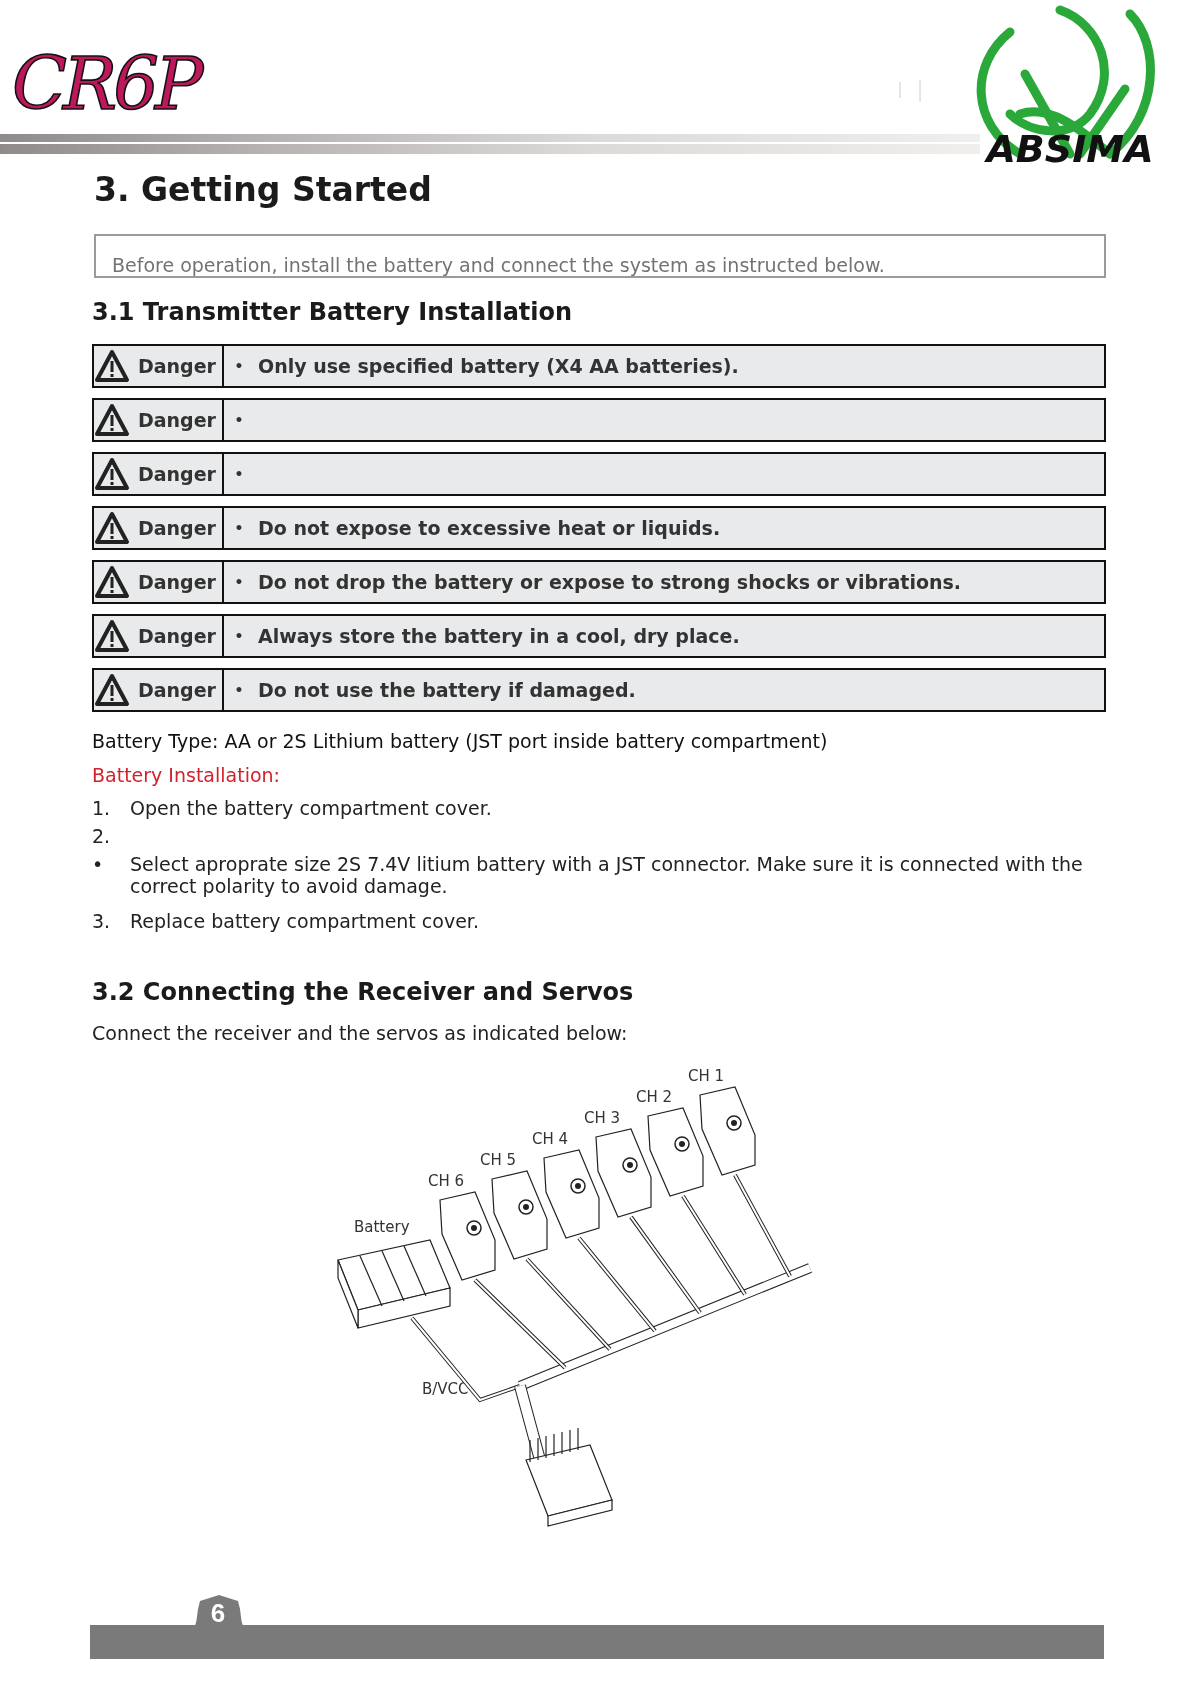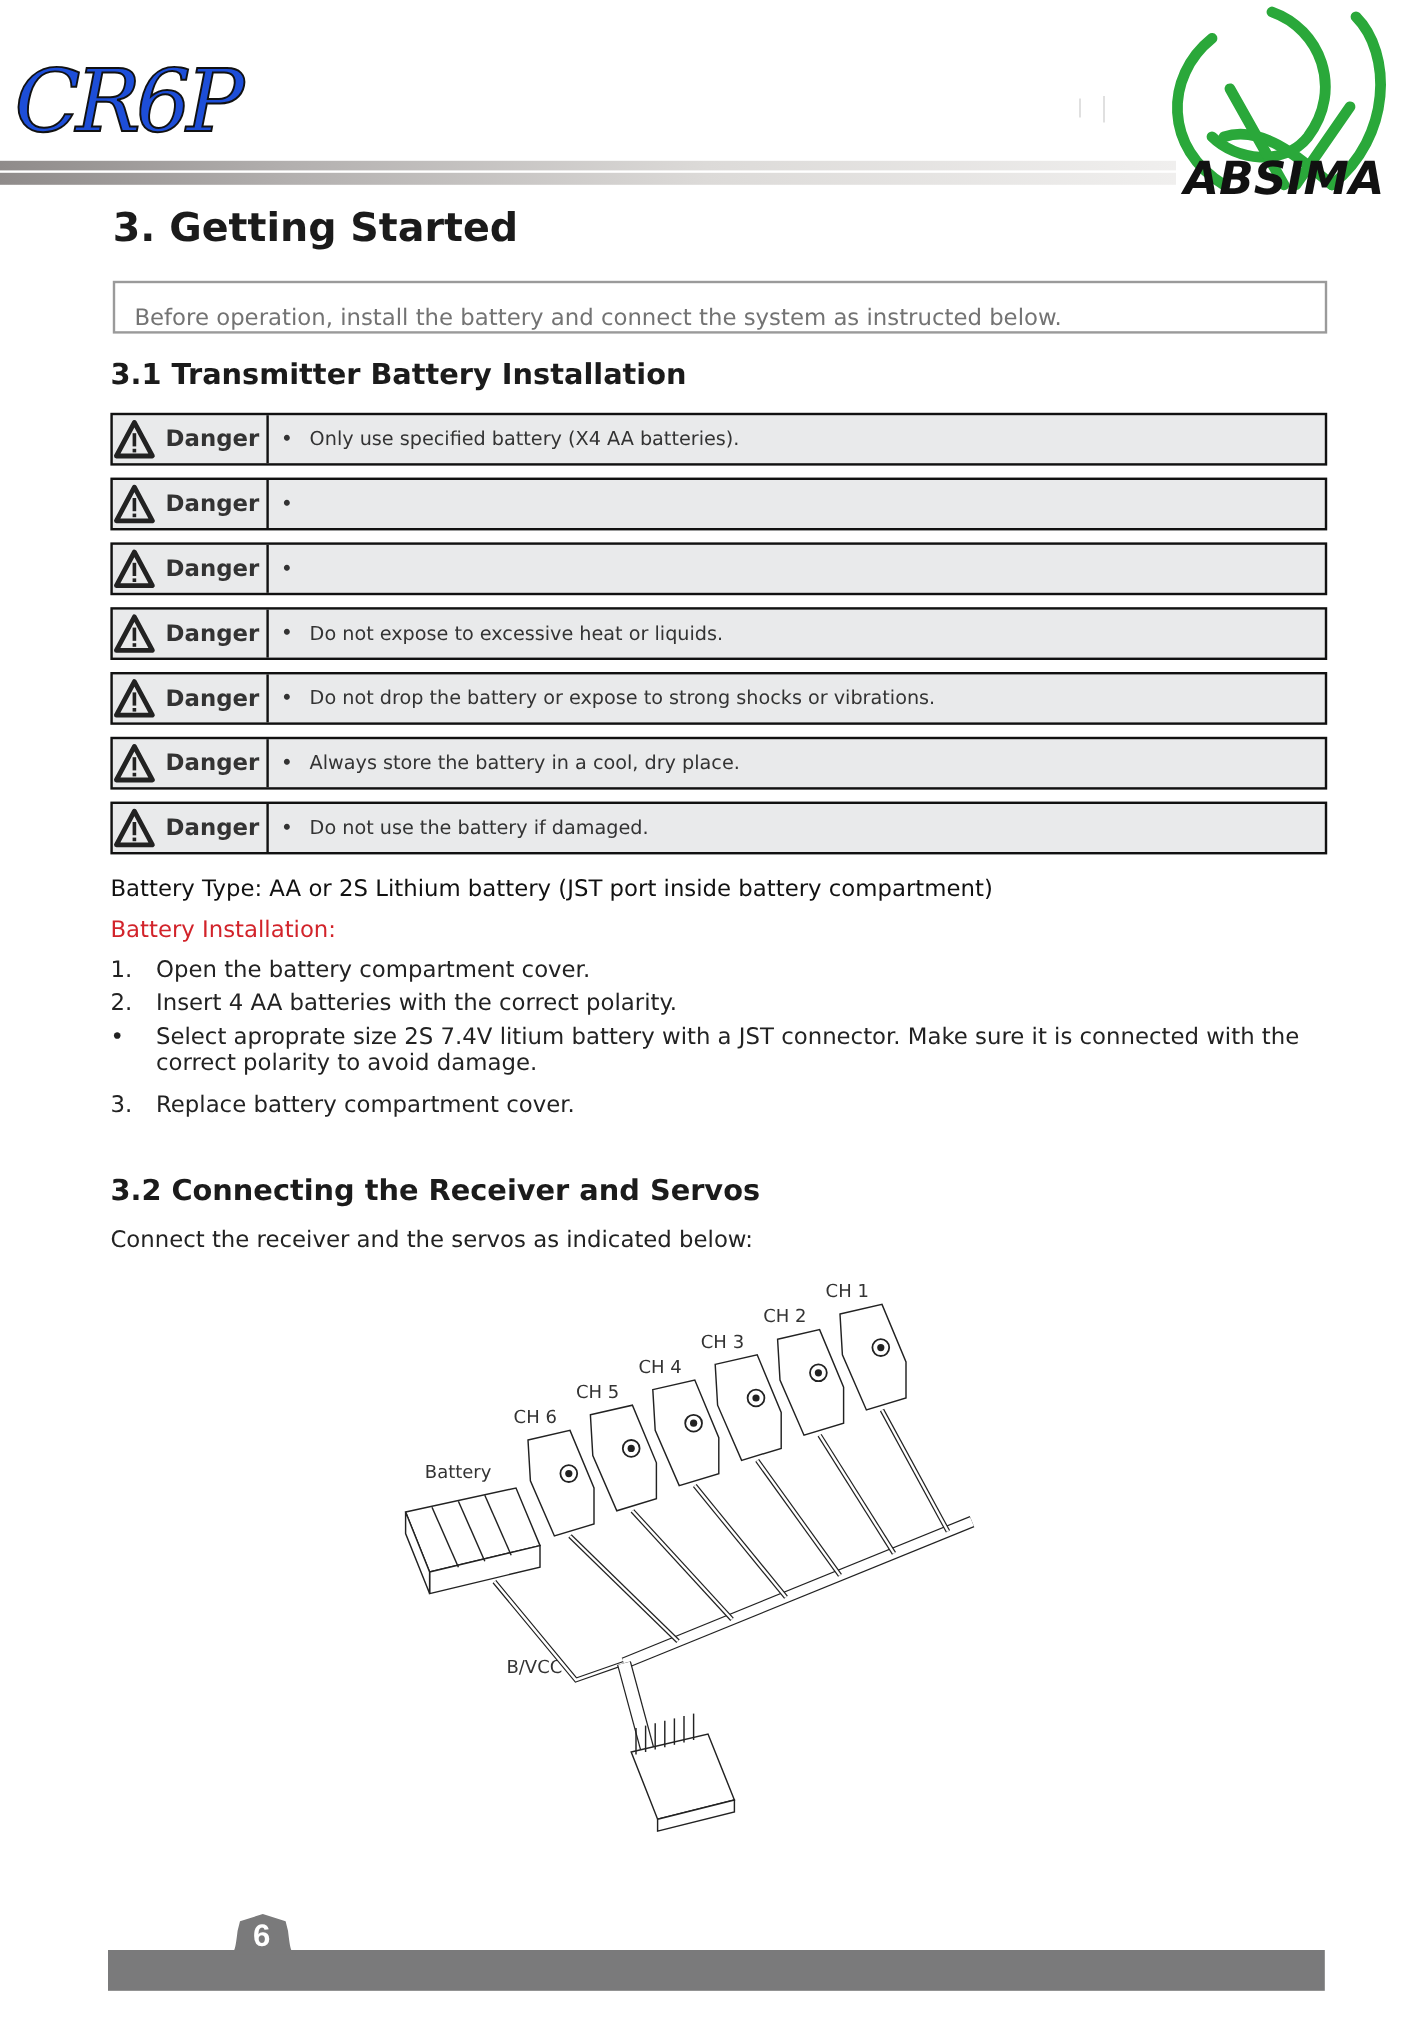"CR6P" .logo-text { color: #1d4ed8 -> #be185d }
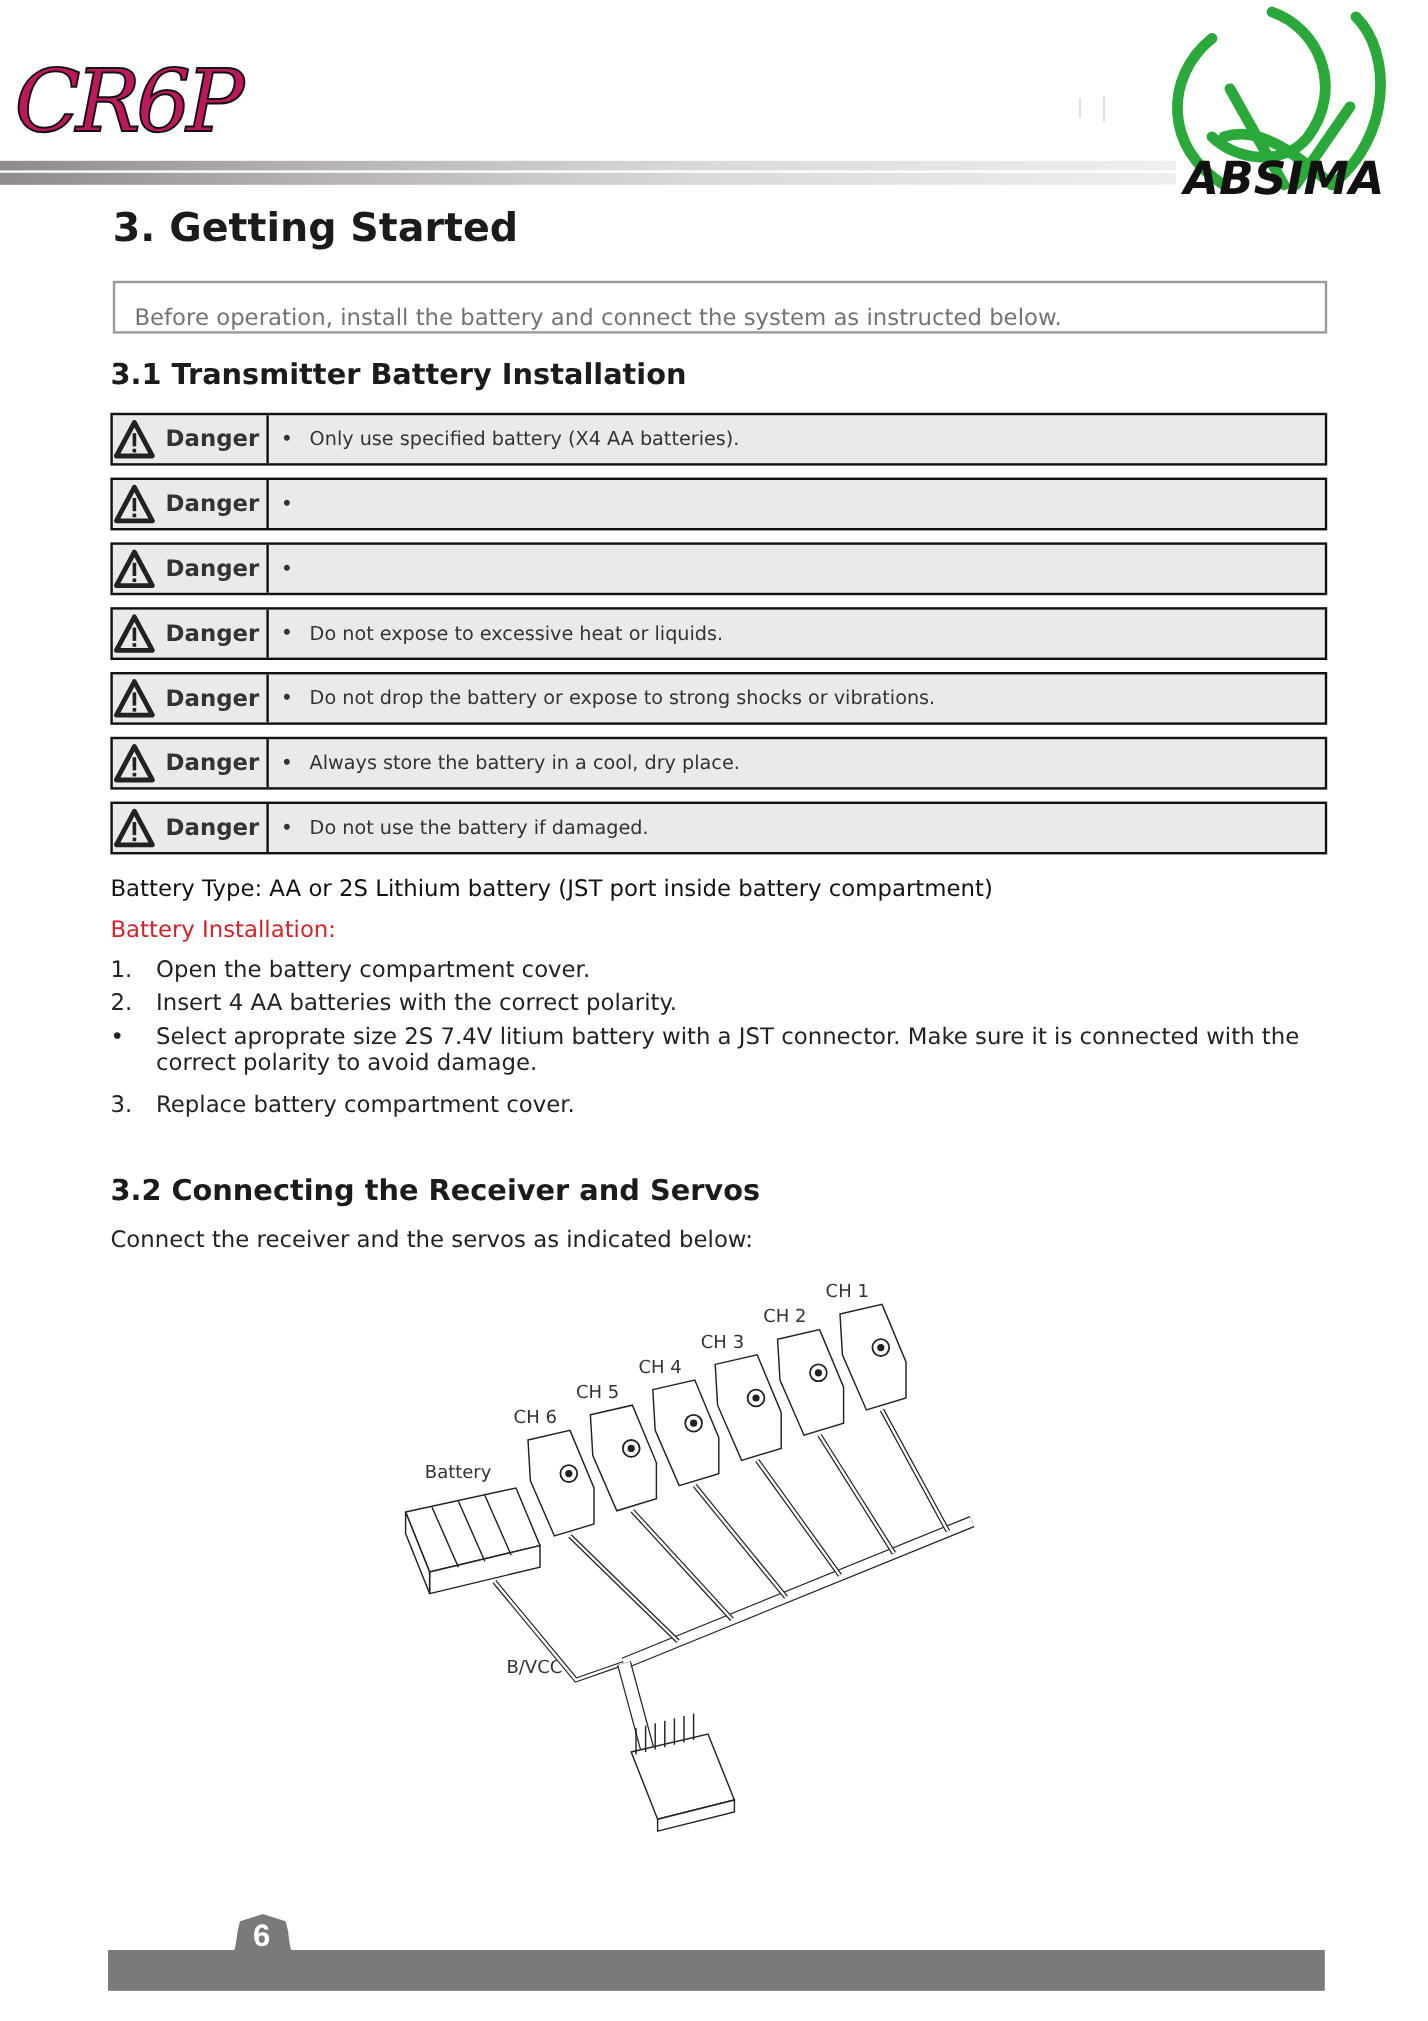"Only use specified battery (X4" .danger-text { font-size: 16px -> 19px; font-weight: normal -> bold }
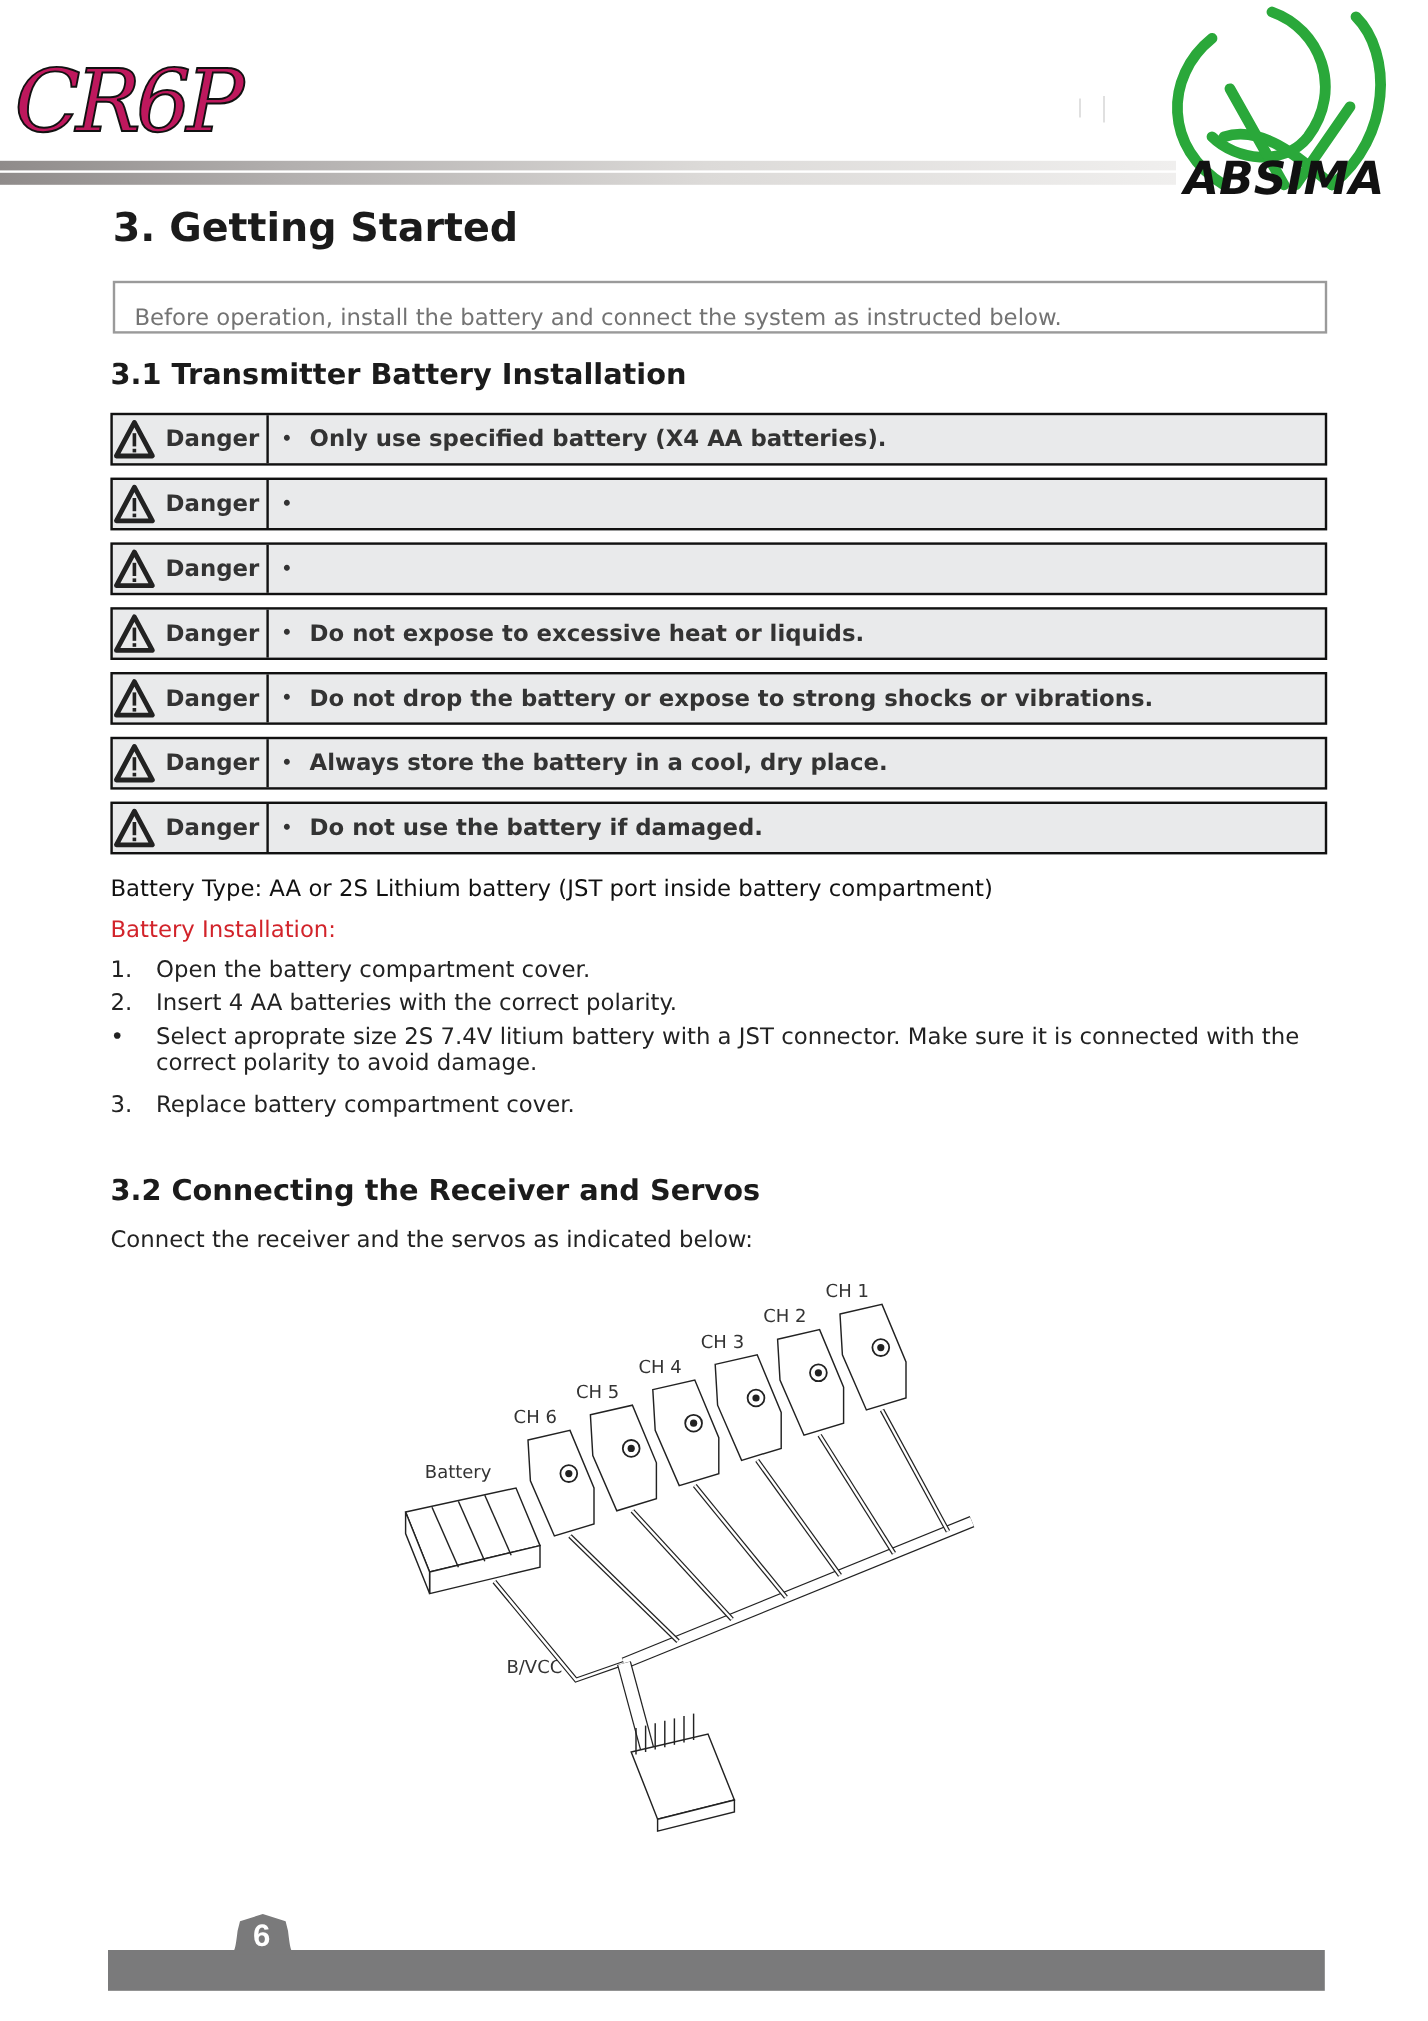"Insert 4 AA batteries with" span { html: <span>Insert 4 AA batteries with the correct polarity.</span> -> none }
